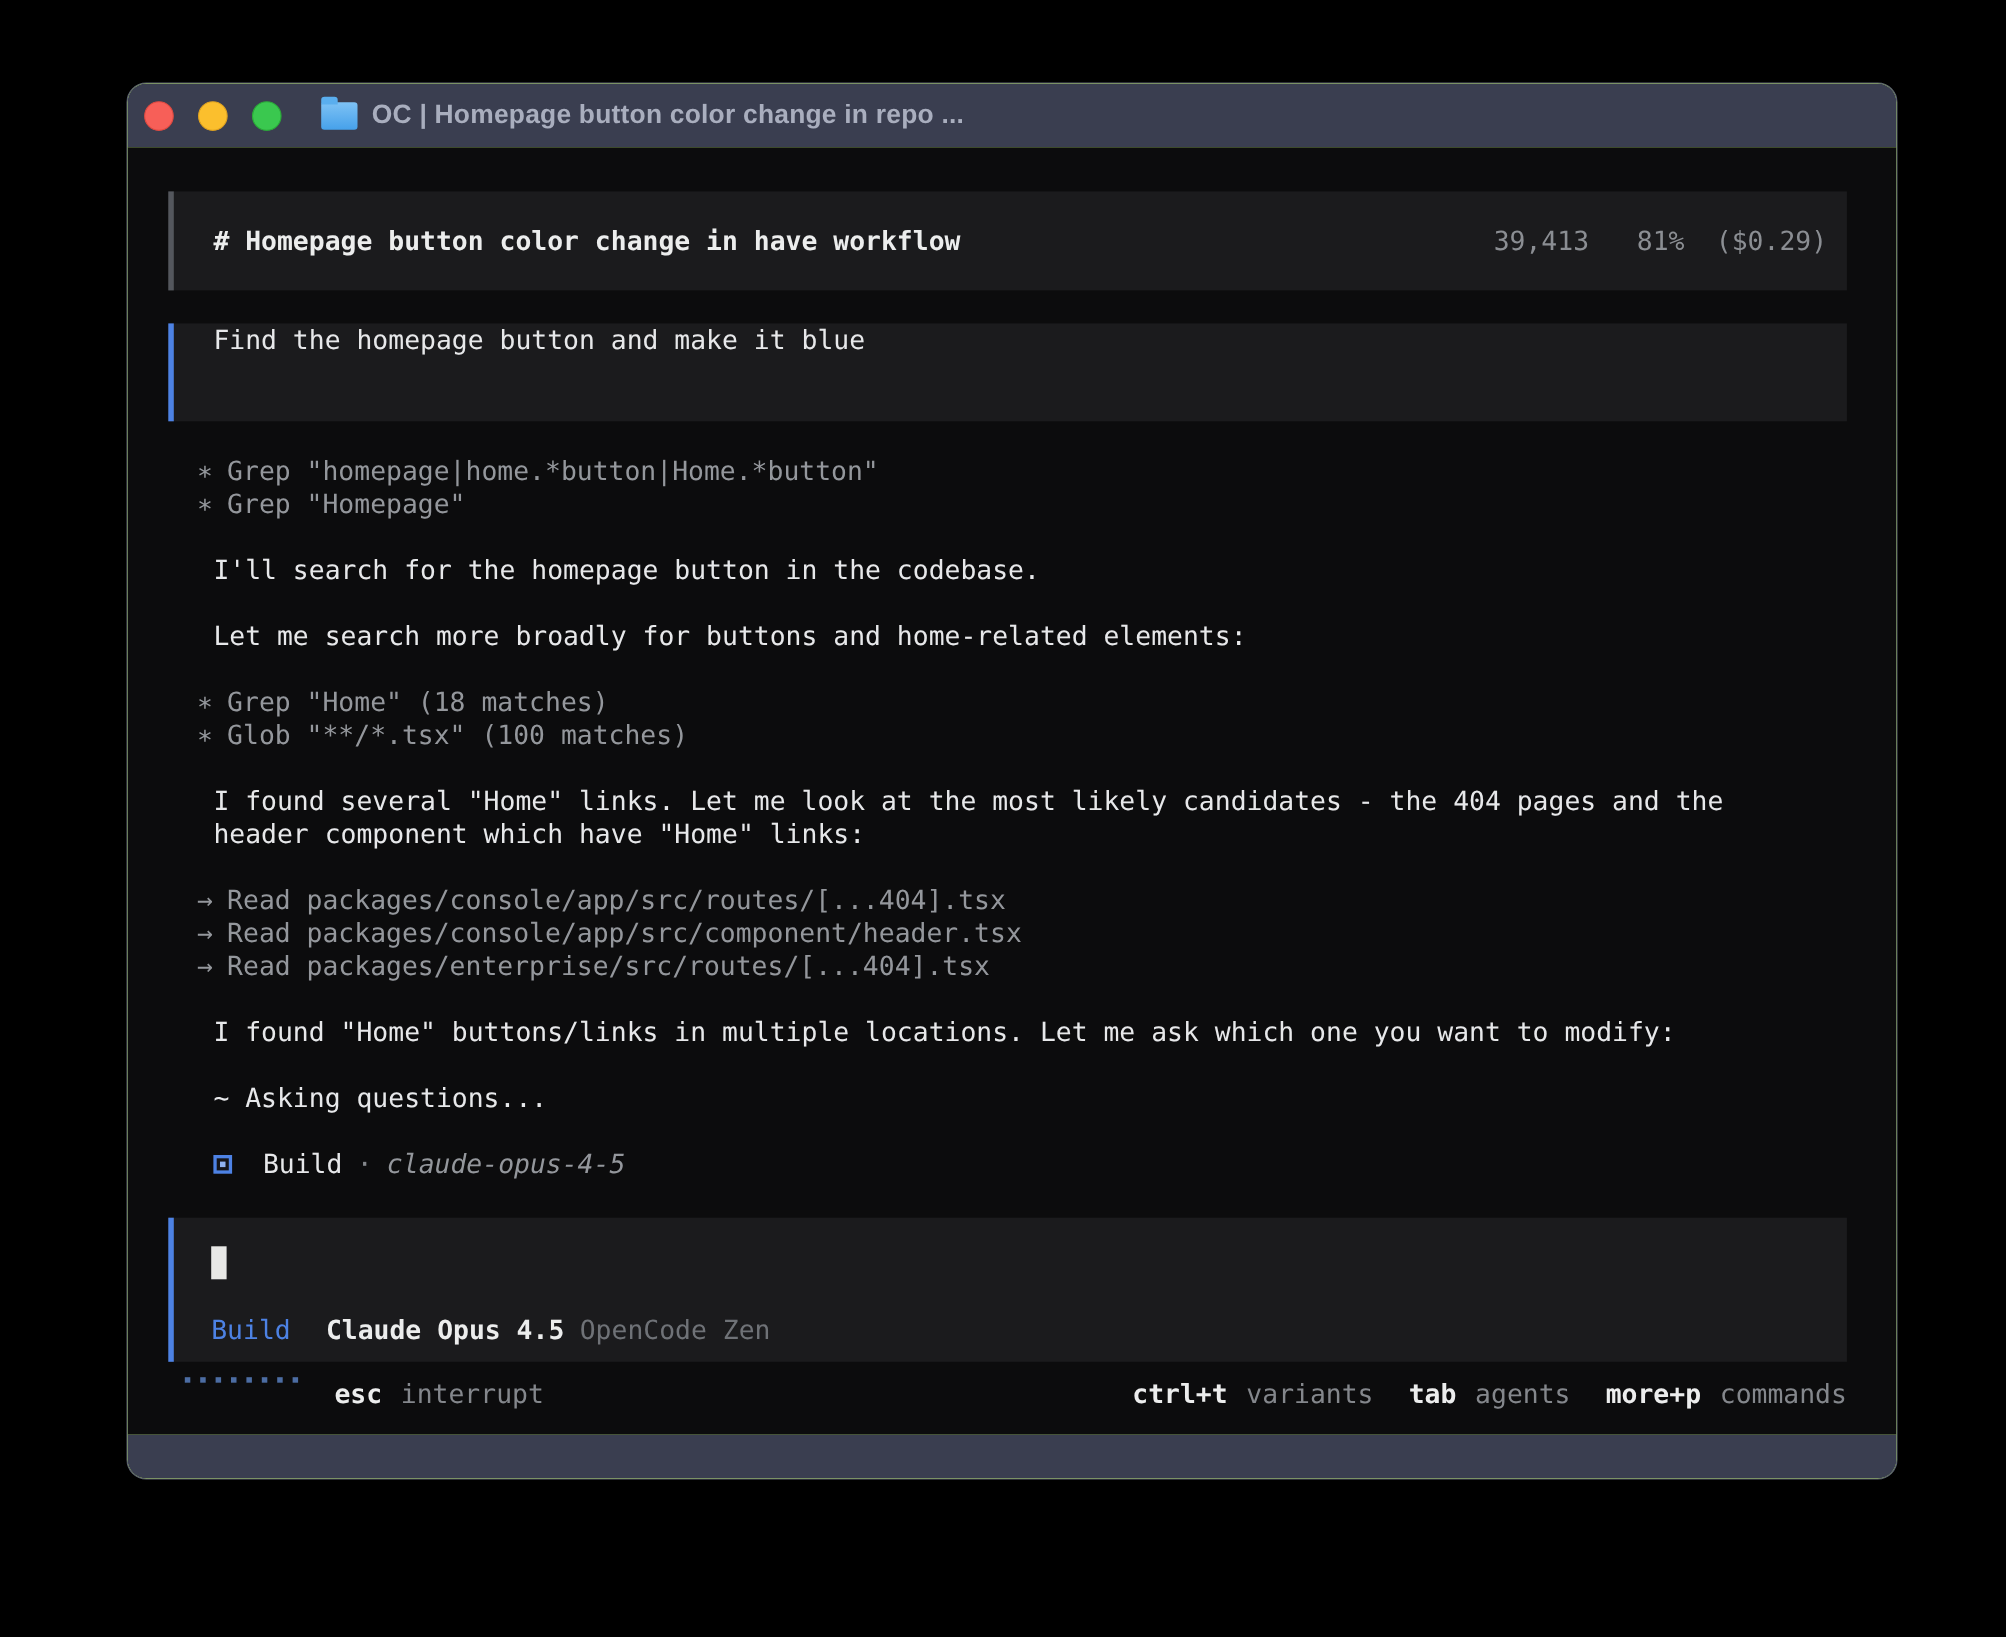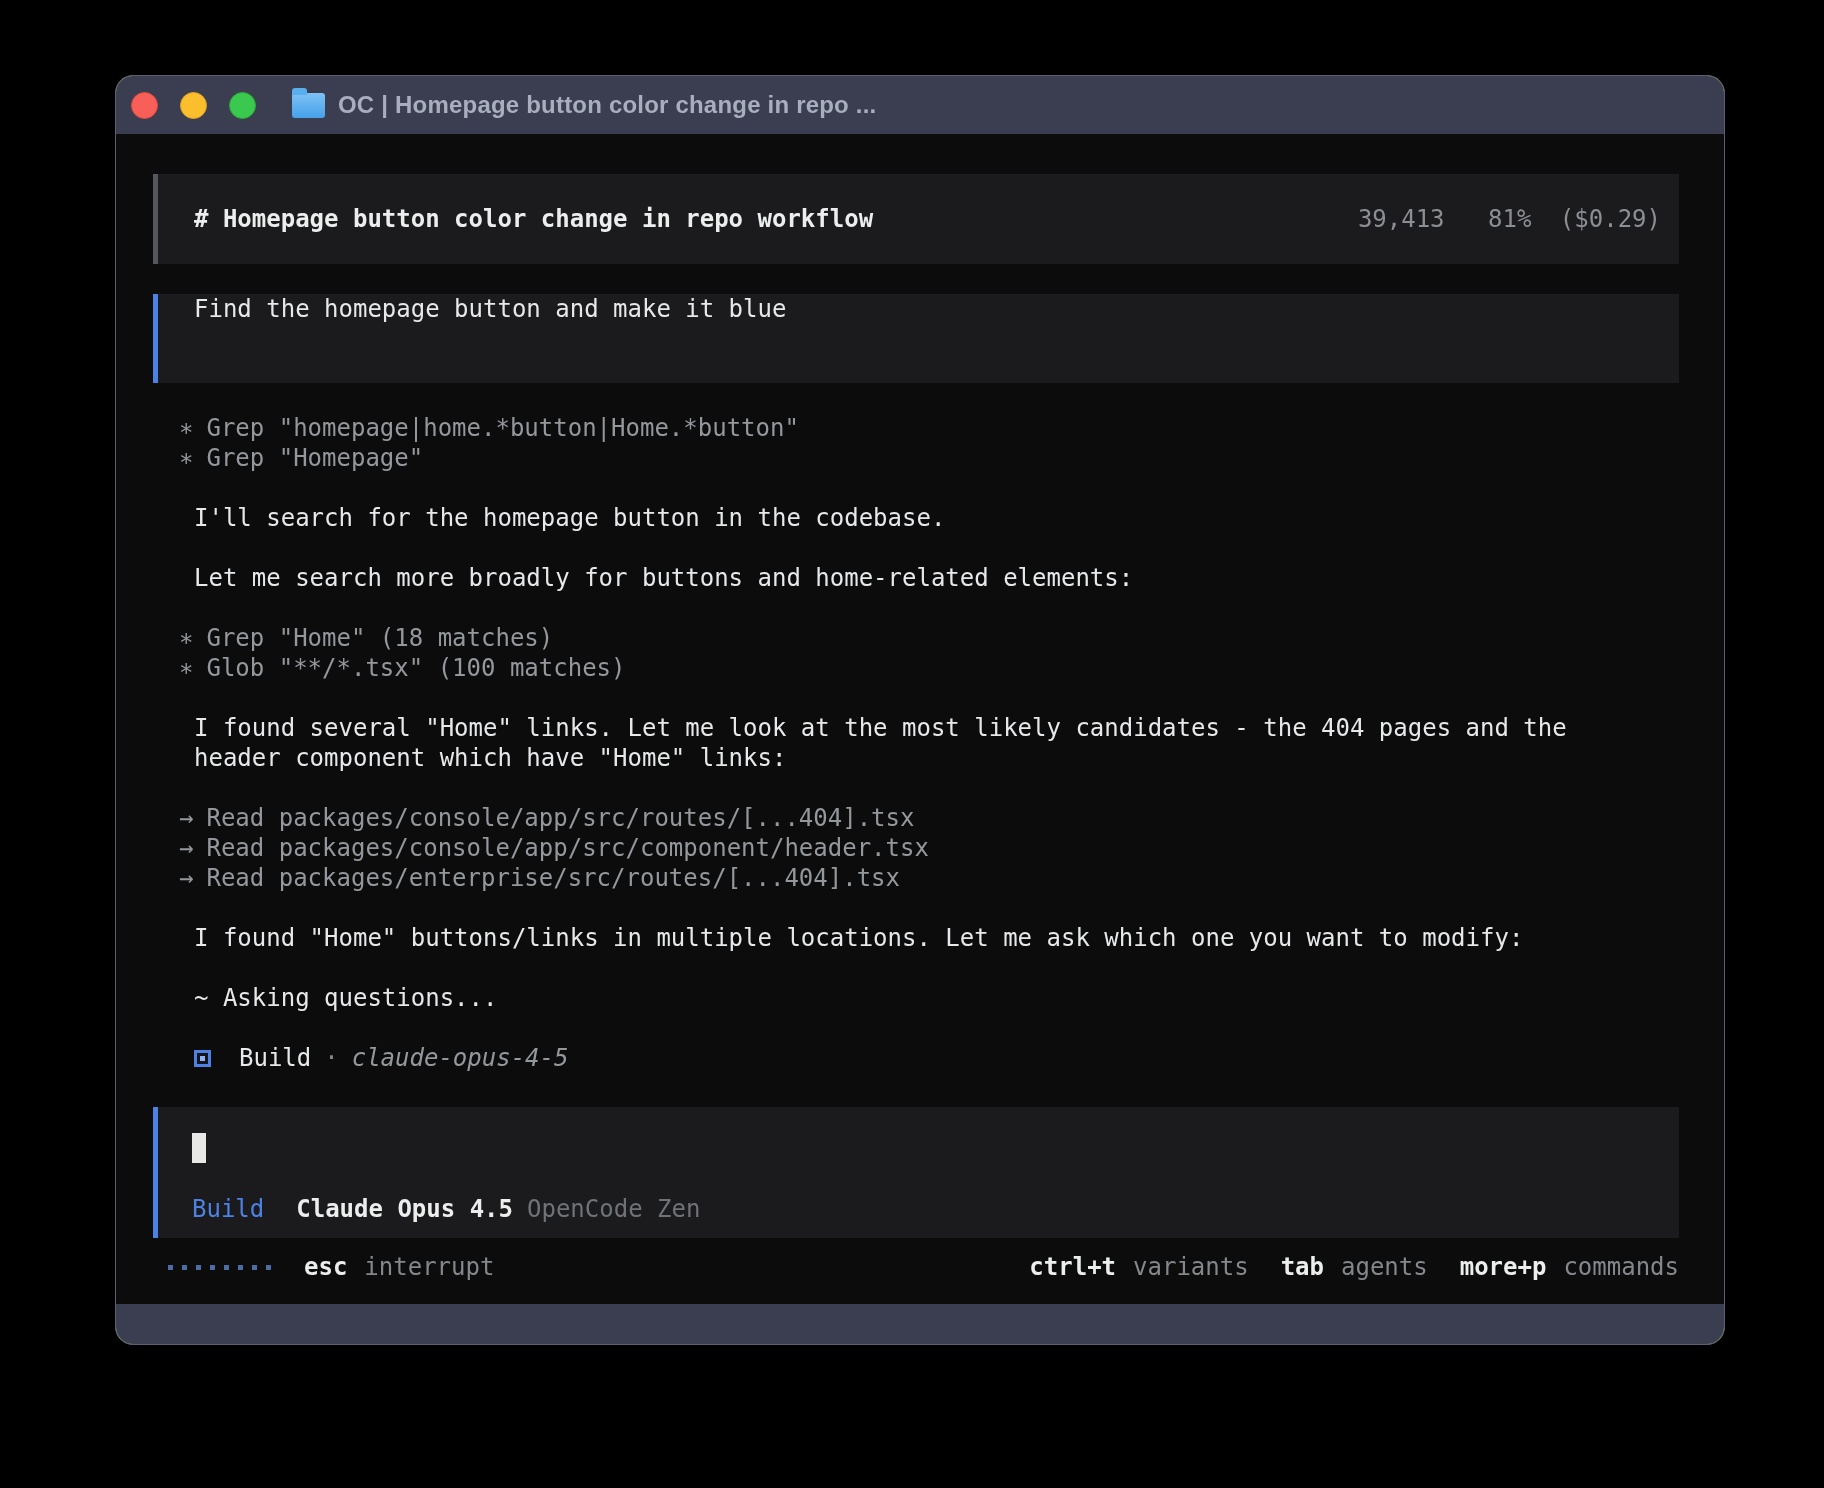"# Homepage button color change" span.session-title { text: repo -> have }
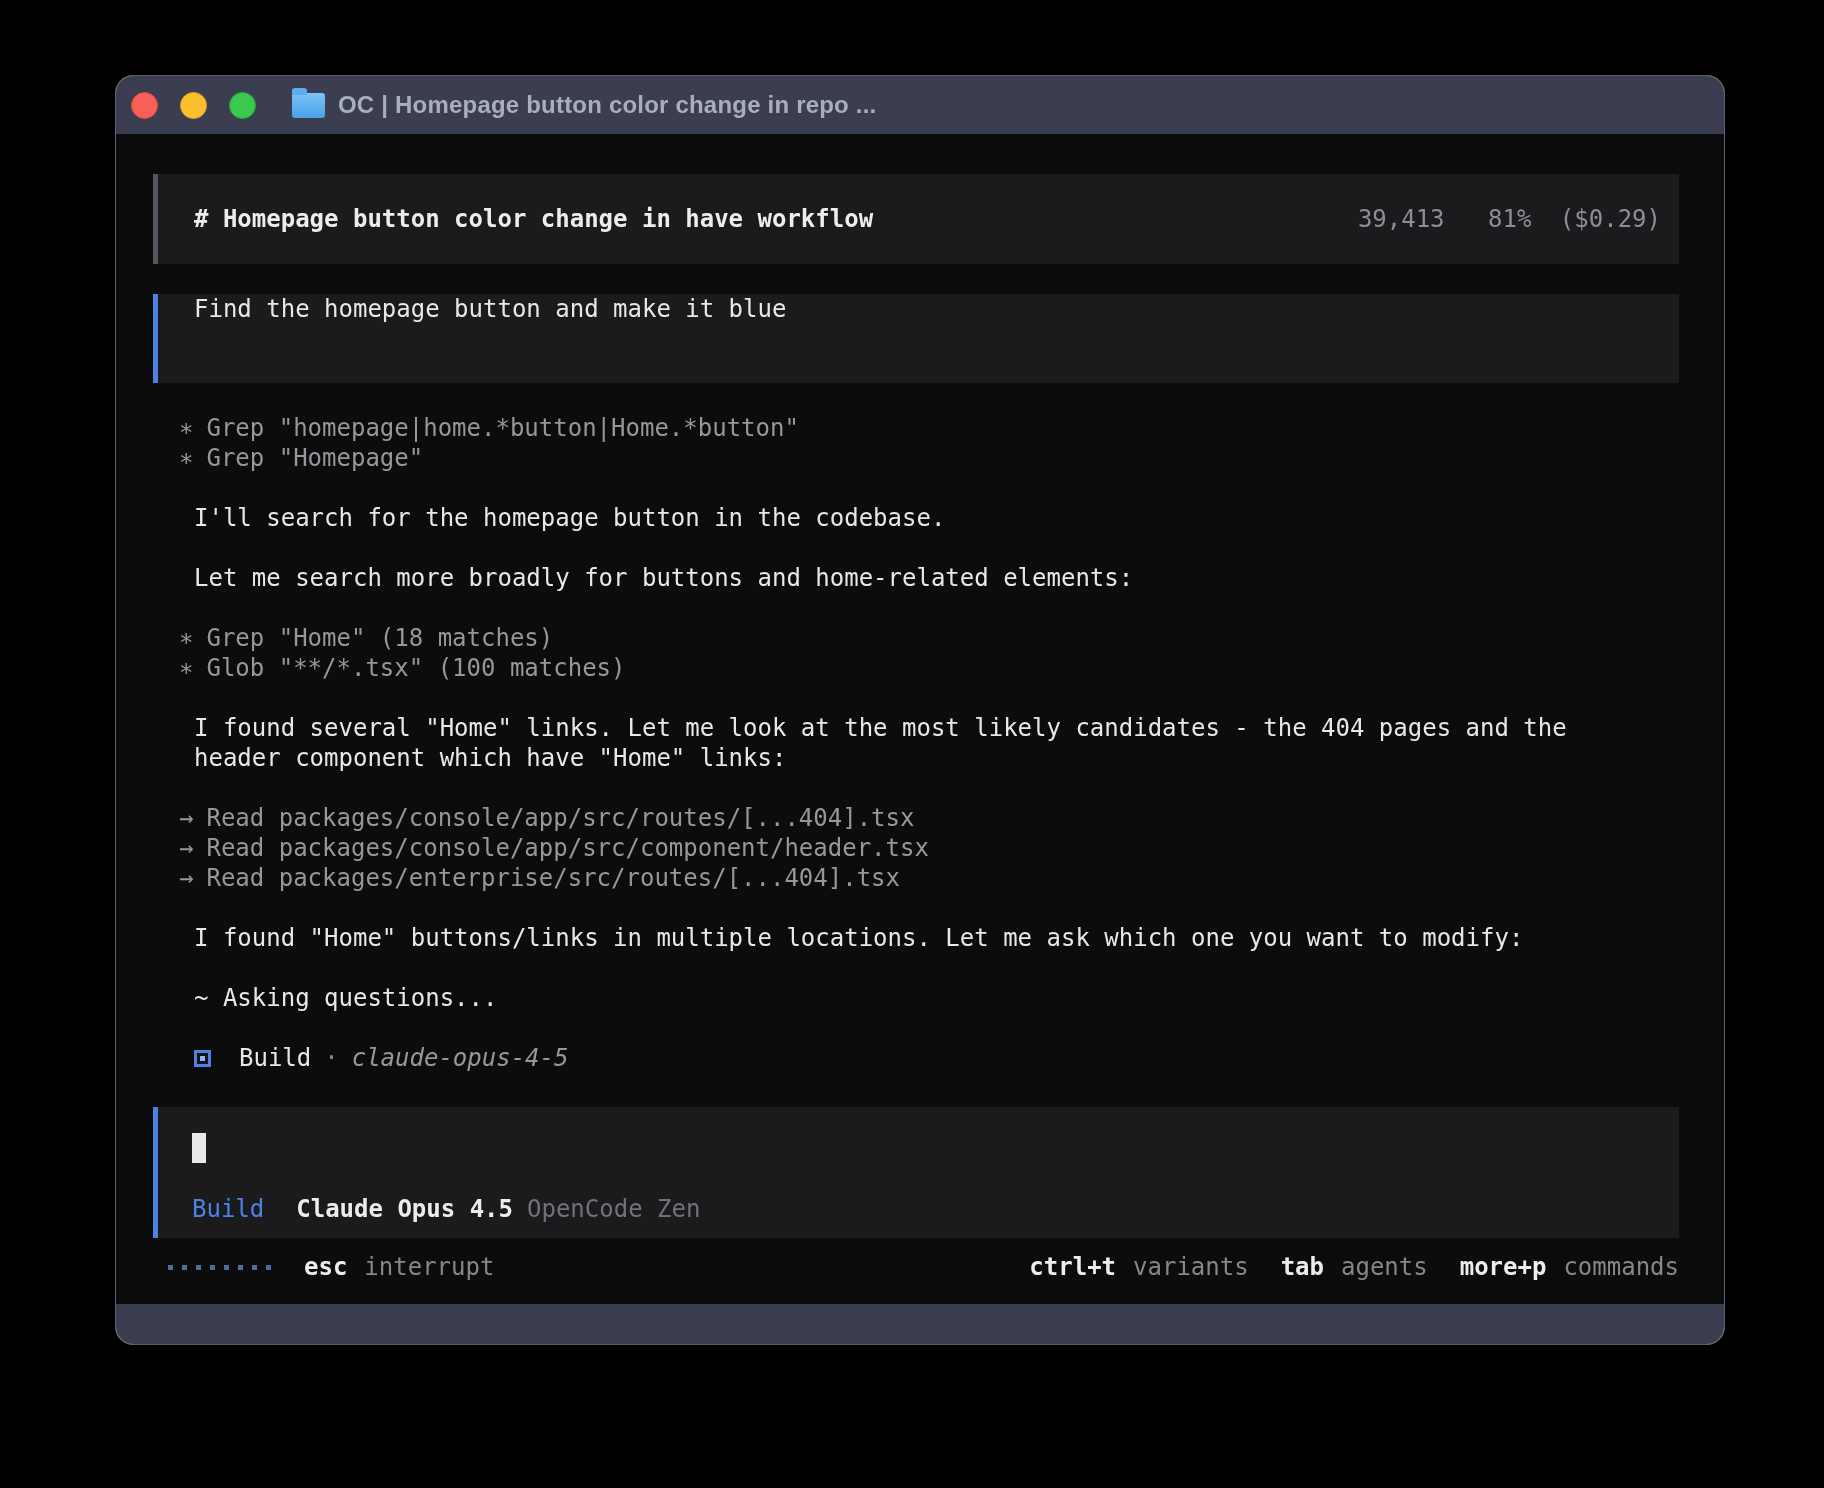"esc interrupt" .statusbar { align-items: center -> flex-start }
